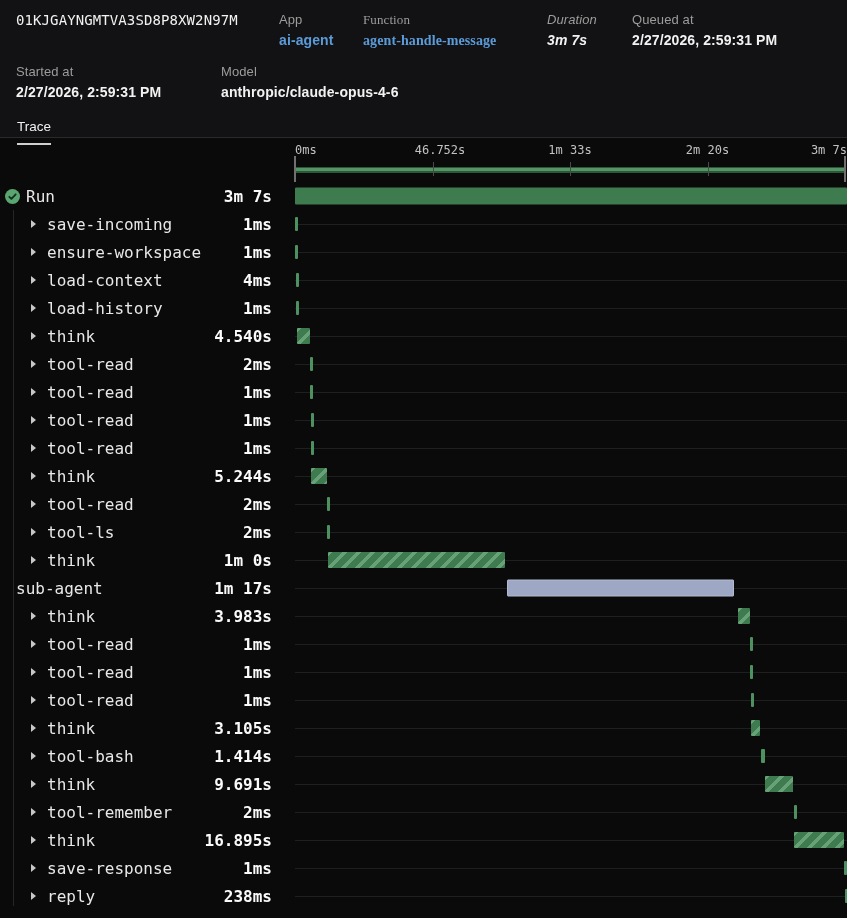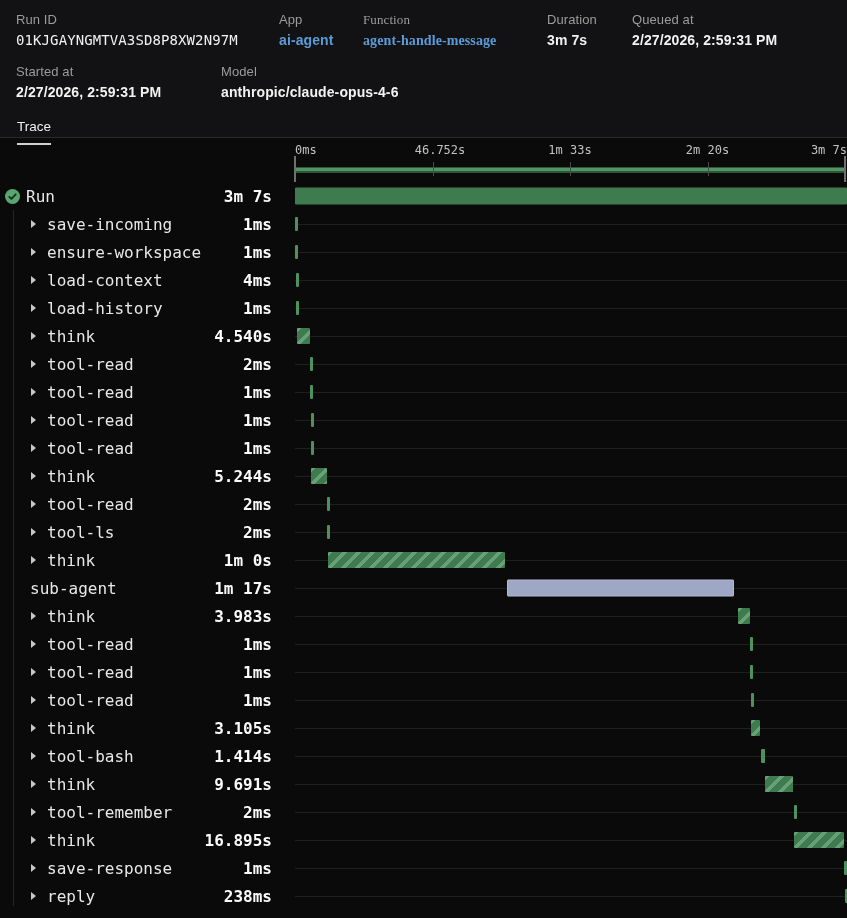"Run ID" div.f-label { html: <div>Run ID</div> -> none }
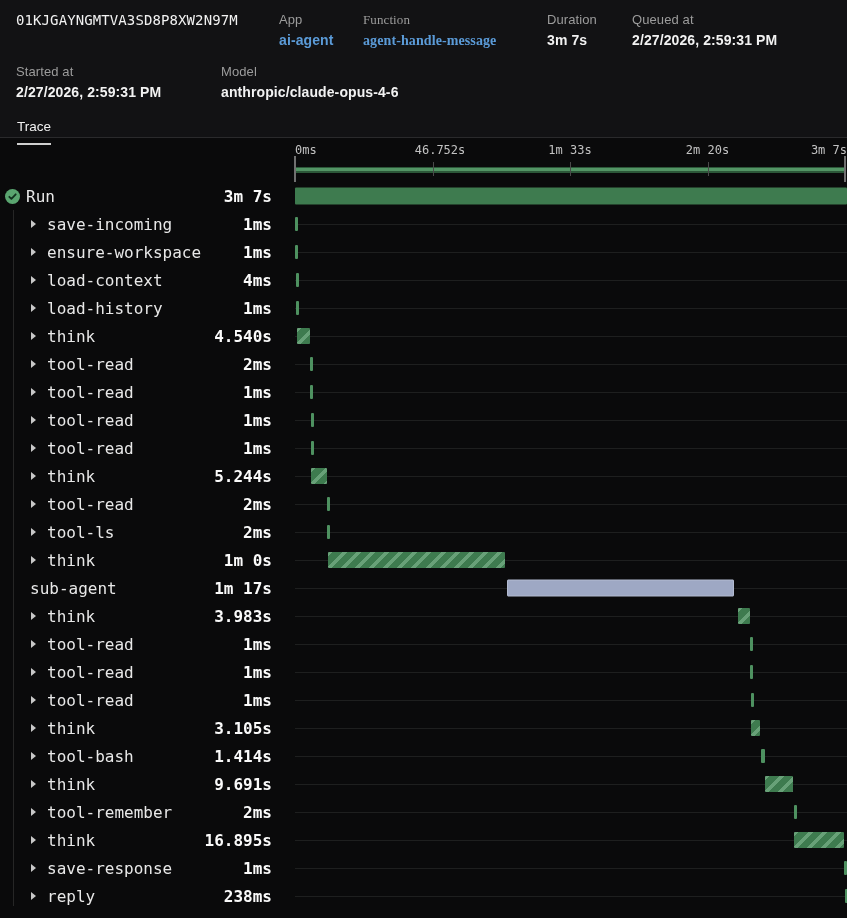"Duration" .c-dur { font-style: none -> italic }
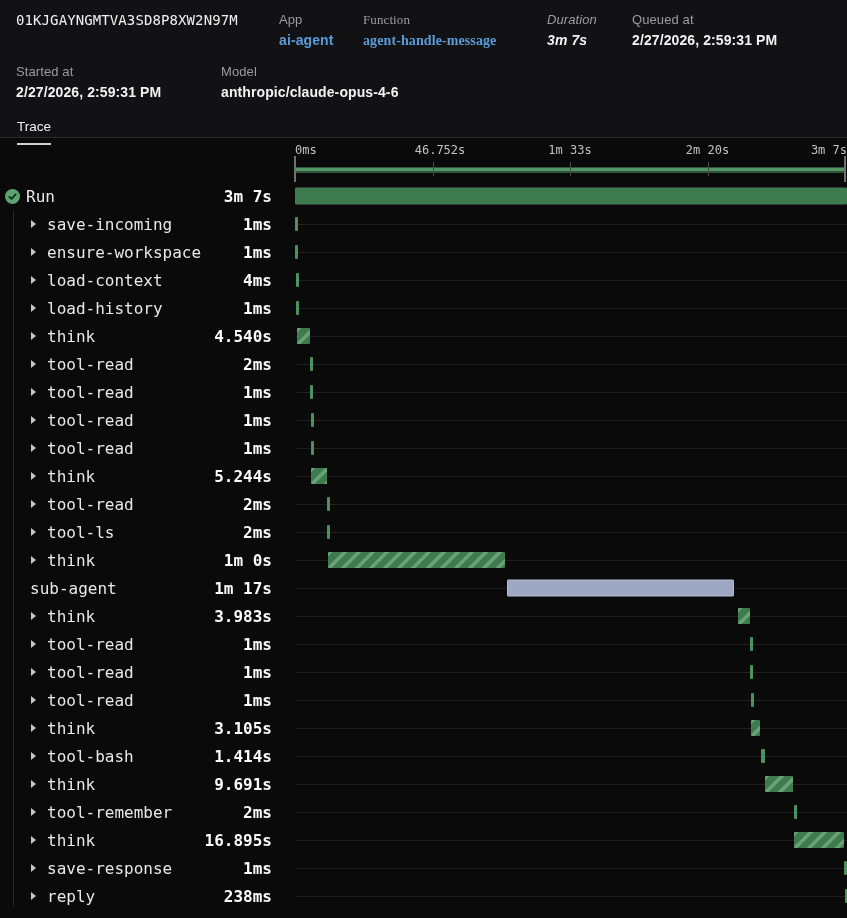"sub-agent" .t-sub .left { padding-left: 30px -> 16px }
